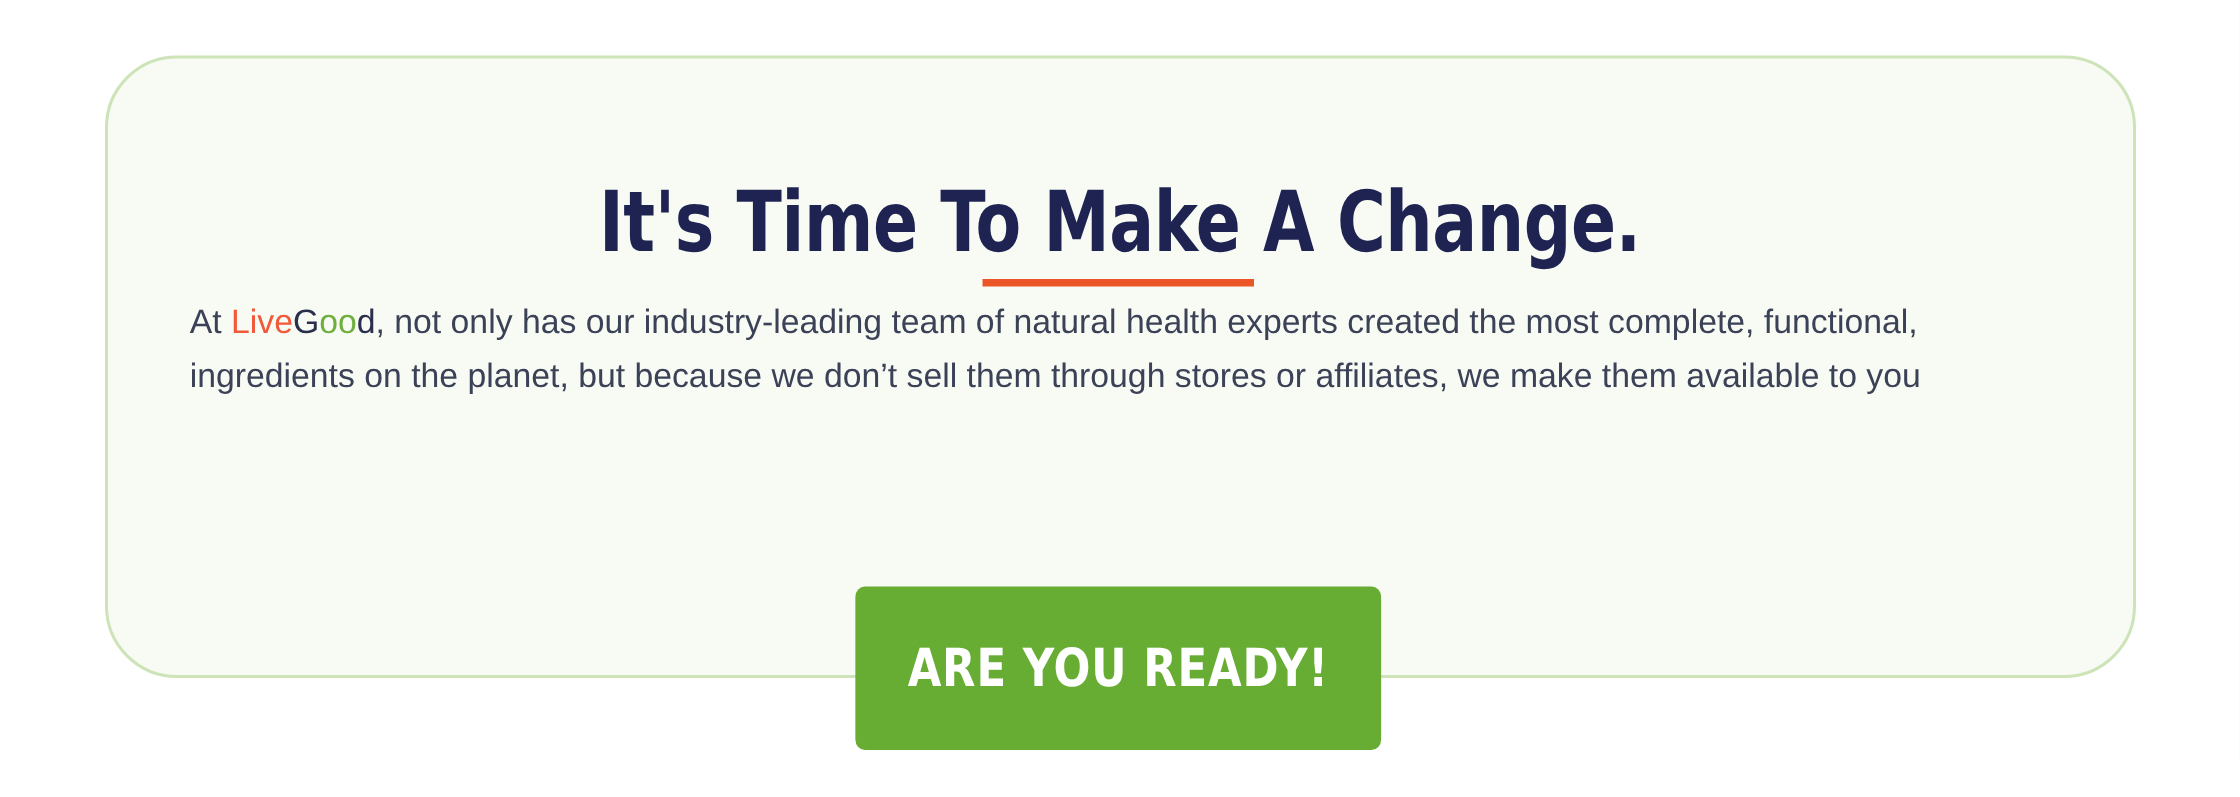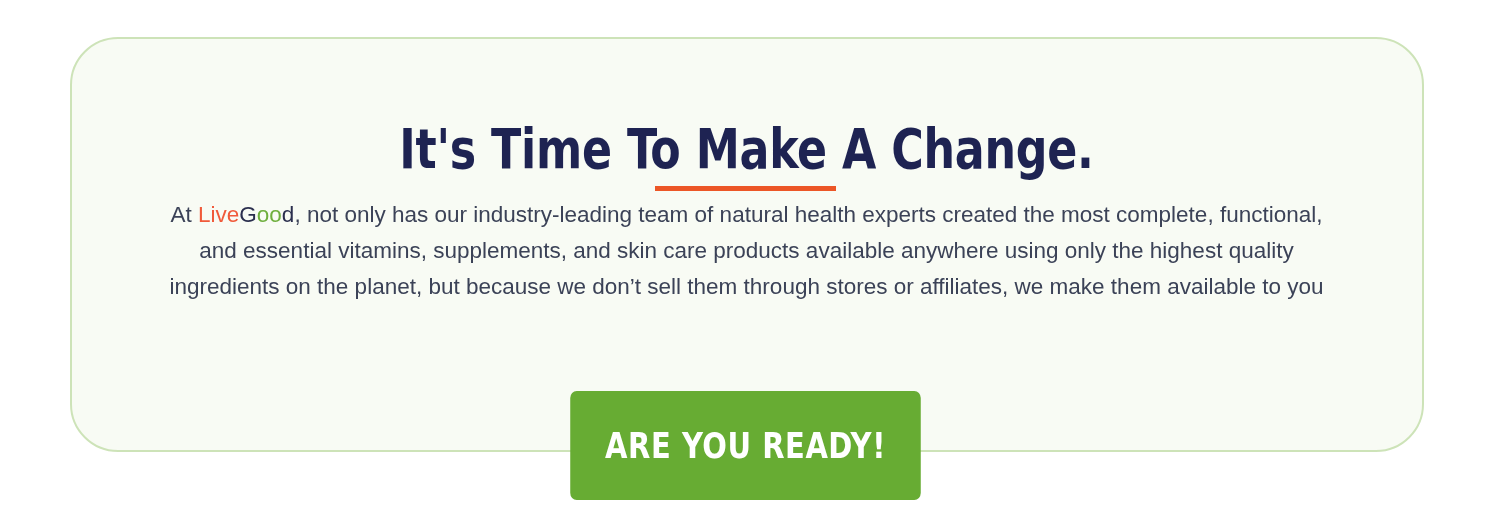"At LiveGood, not only has" .body-copy { text-align: center -> left }
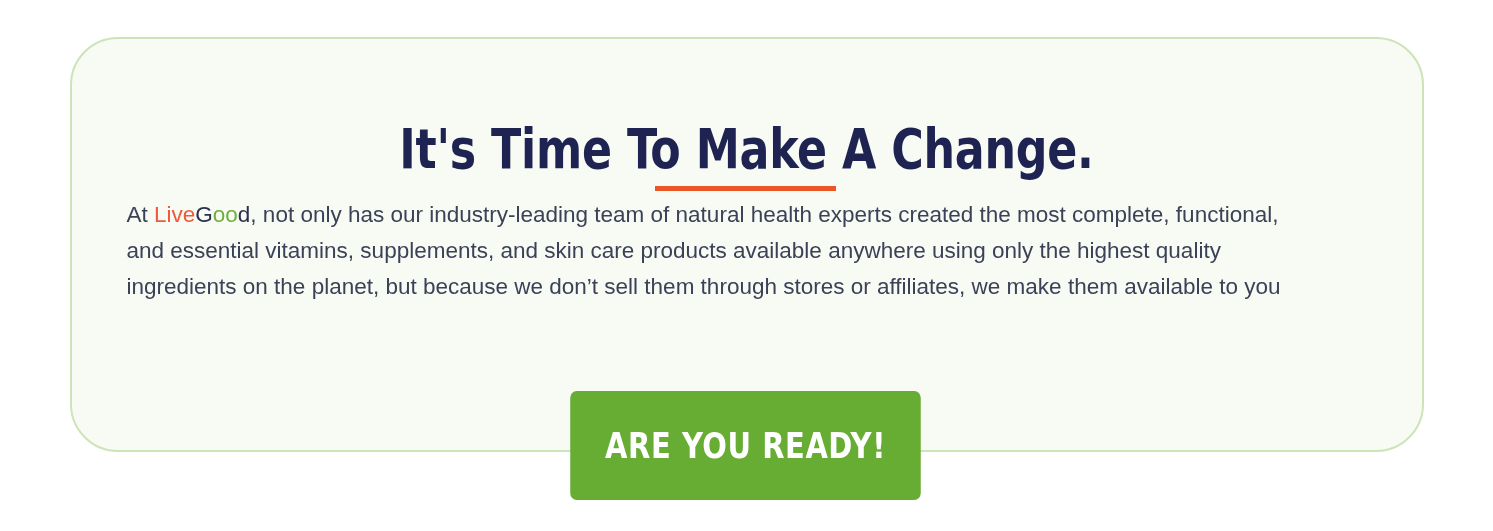"and essential vitamins, supplements, and" p { html: <p>and essential vitamins, supplements, and skin care products available anywhere using only the highest quality</p> -> none }
